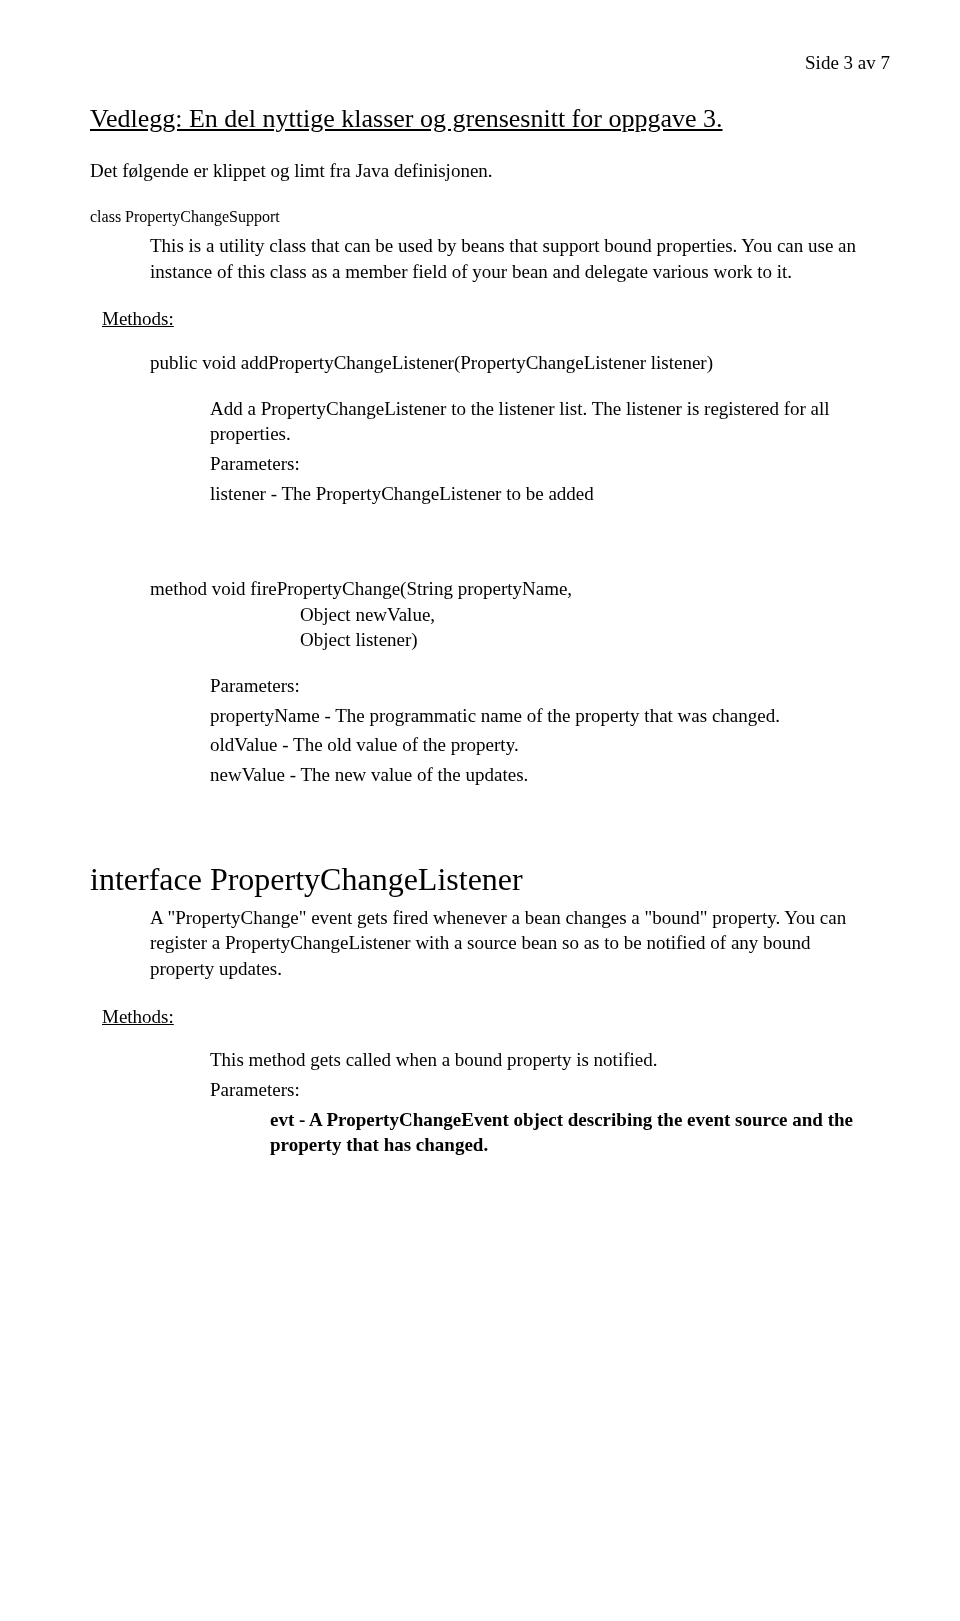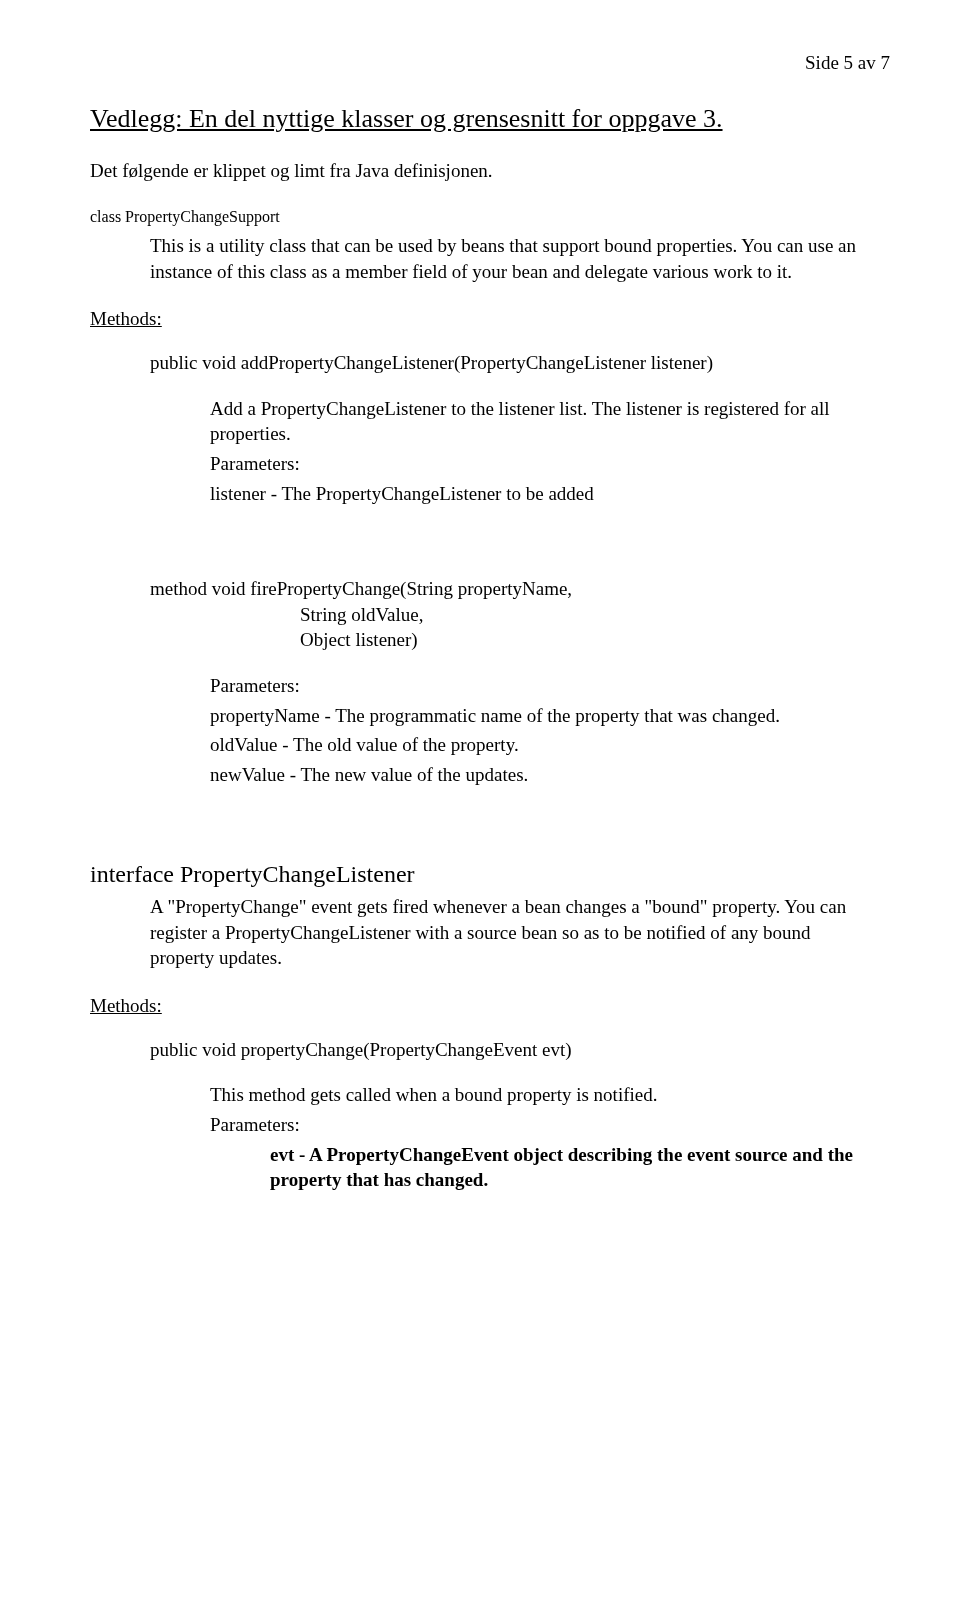"Side 5 av 7" div.page-header { text: 5 -> 3 }
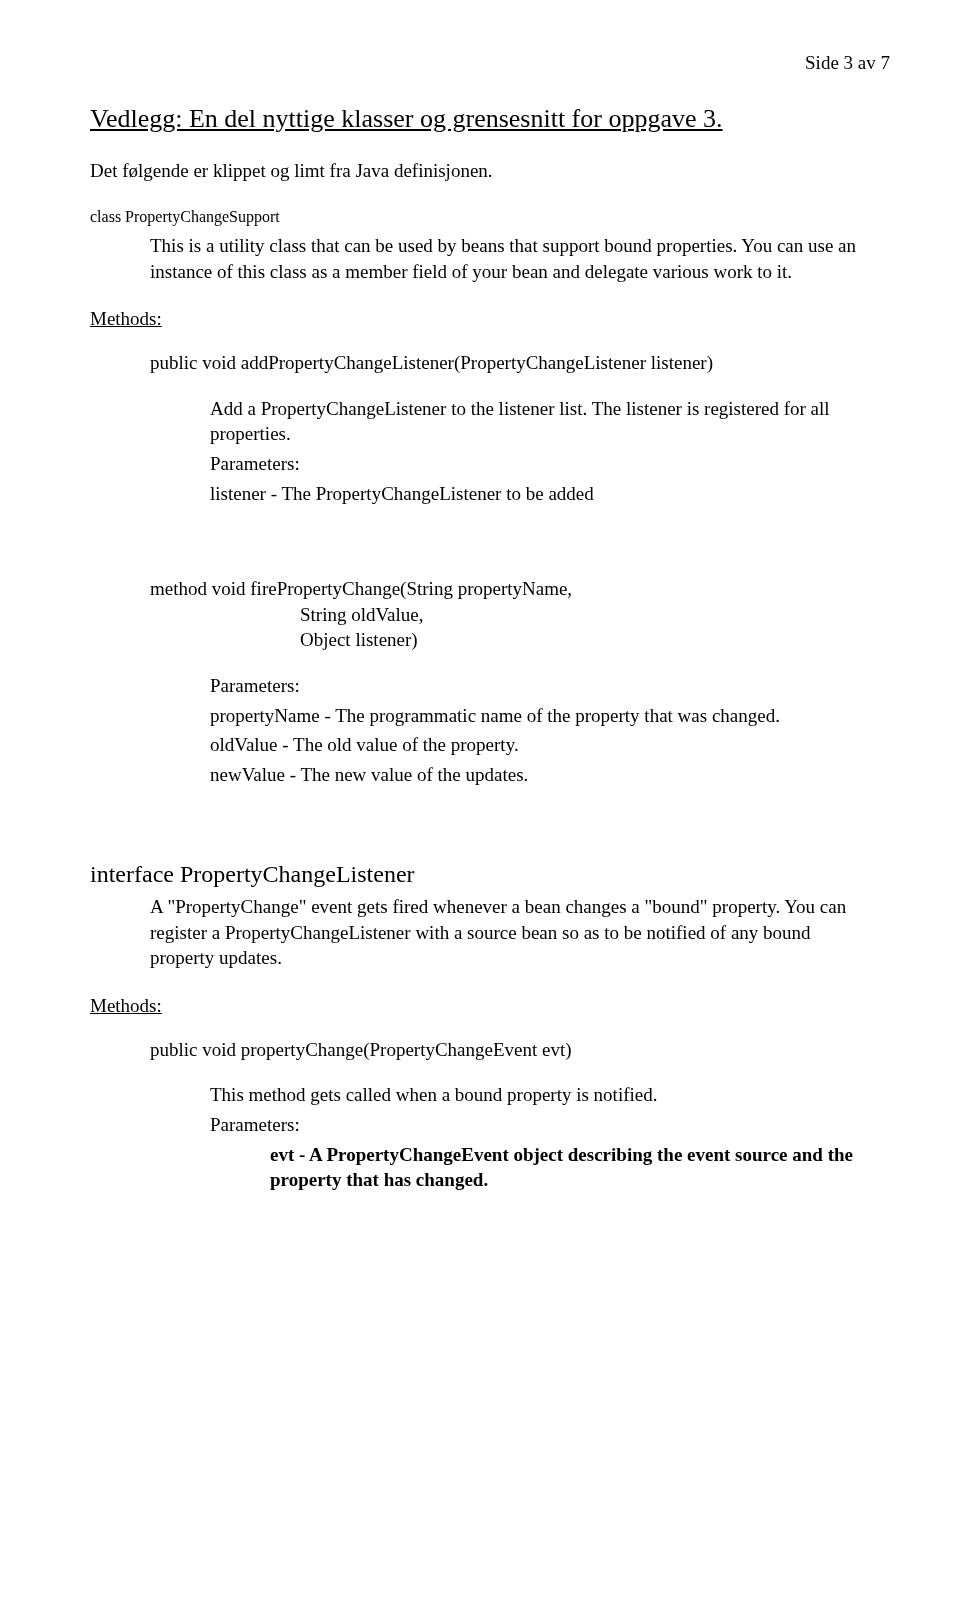"Methods:" .methods-label { margin: 22px 0 18px 0 -> 22px 0 18px 12px }
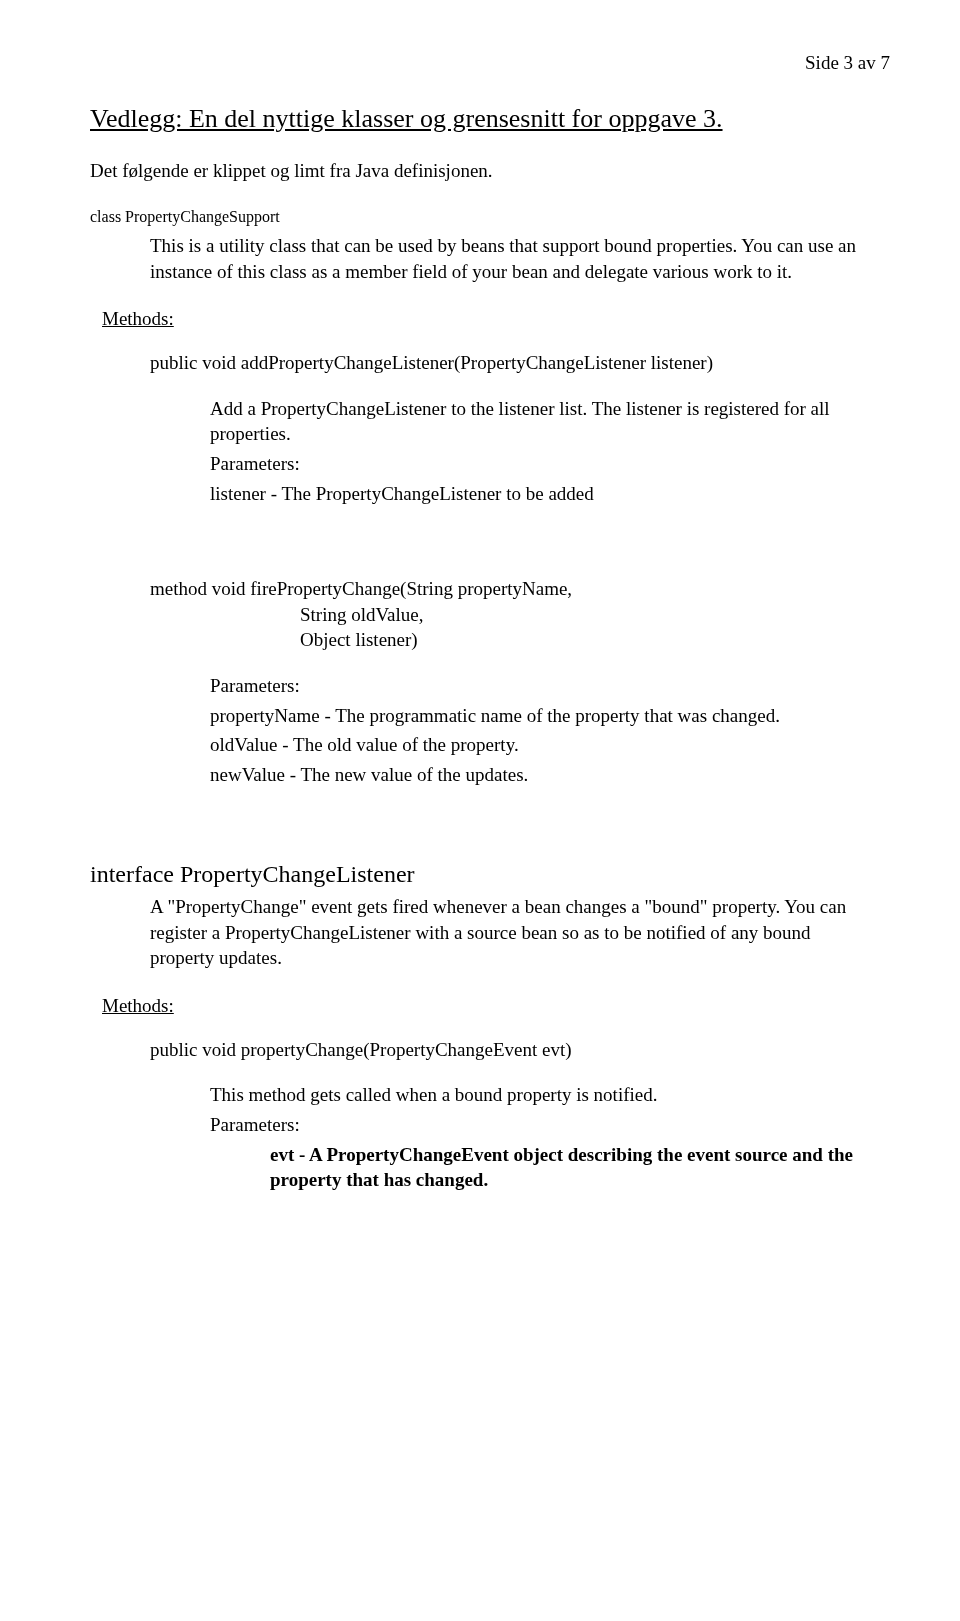"String oldValue," div.indent-param { text: String oldValue -> Object newValue }
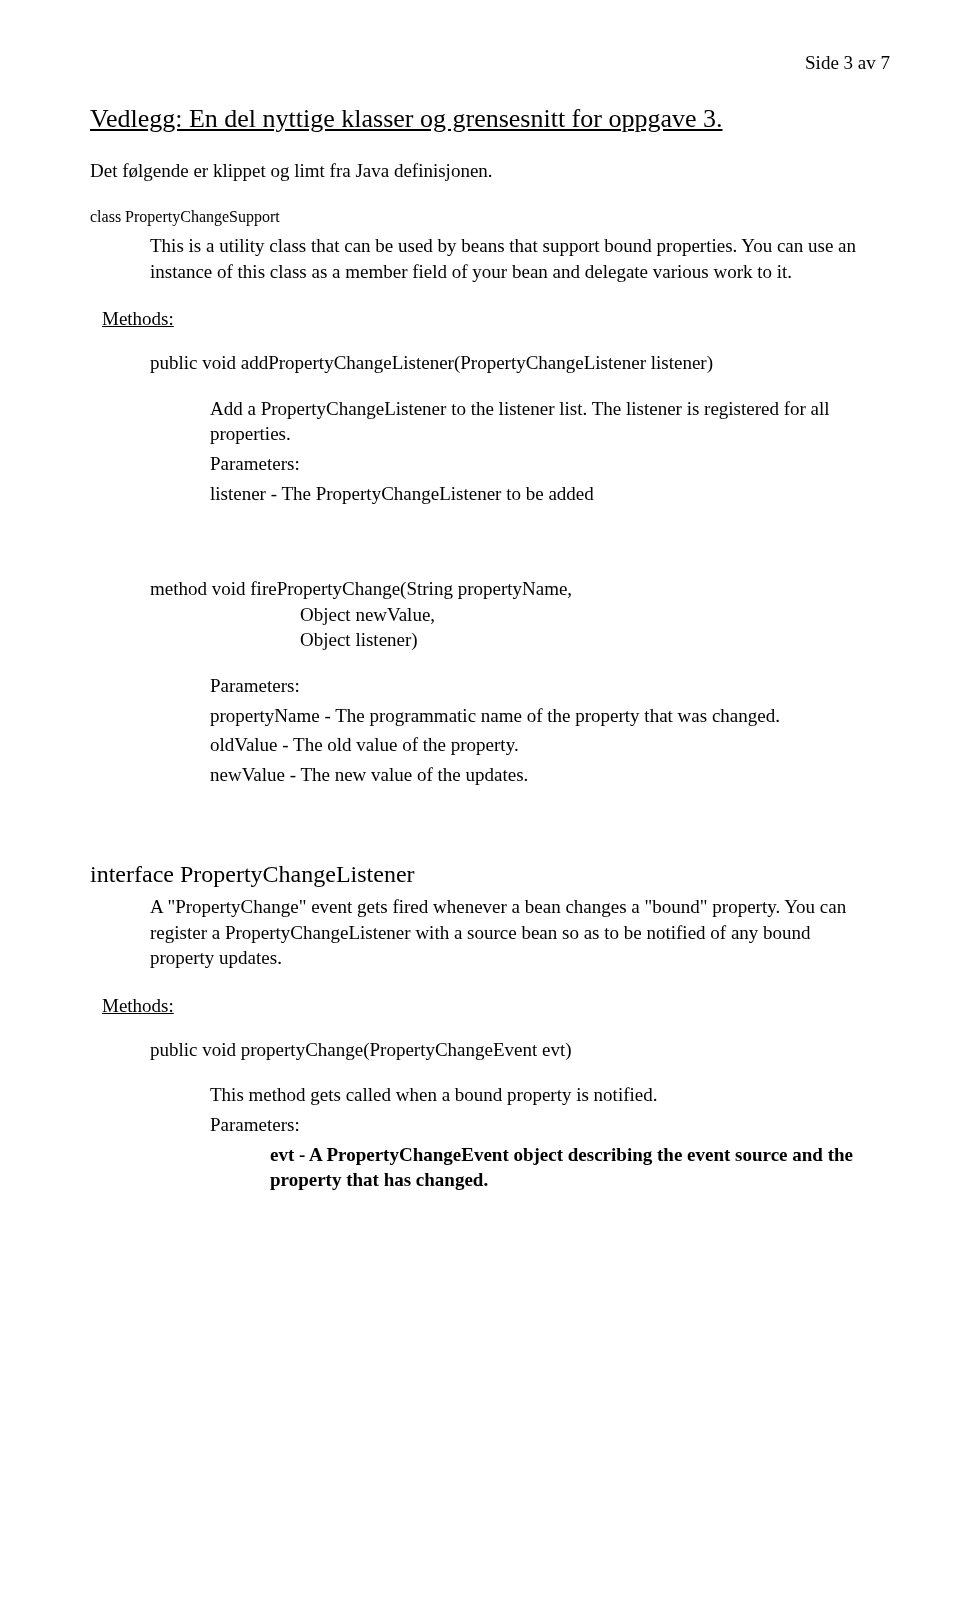"interface PropertyChangeListener" .interface-heading { font-size: 24px -> 32px }
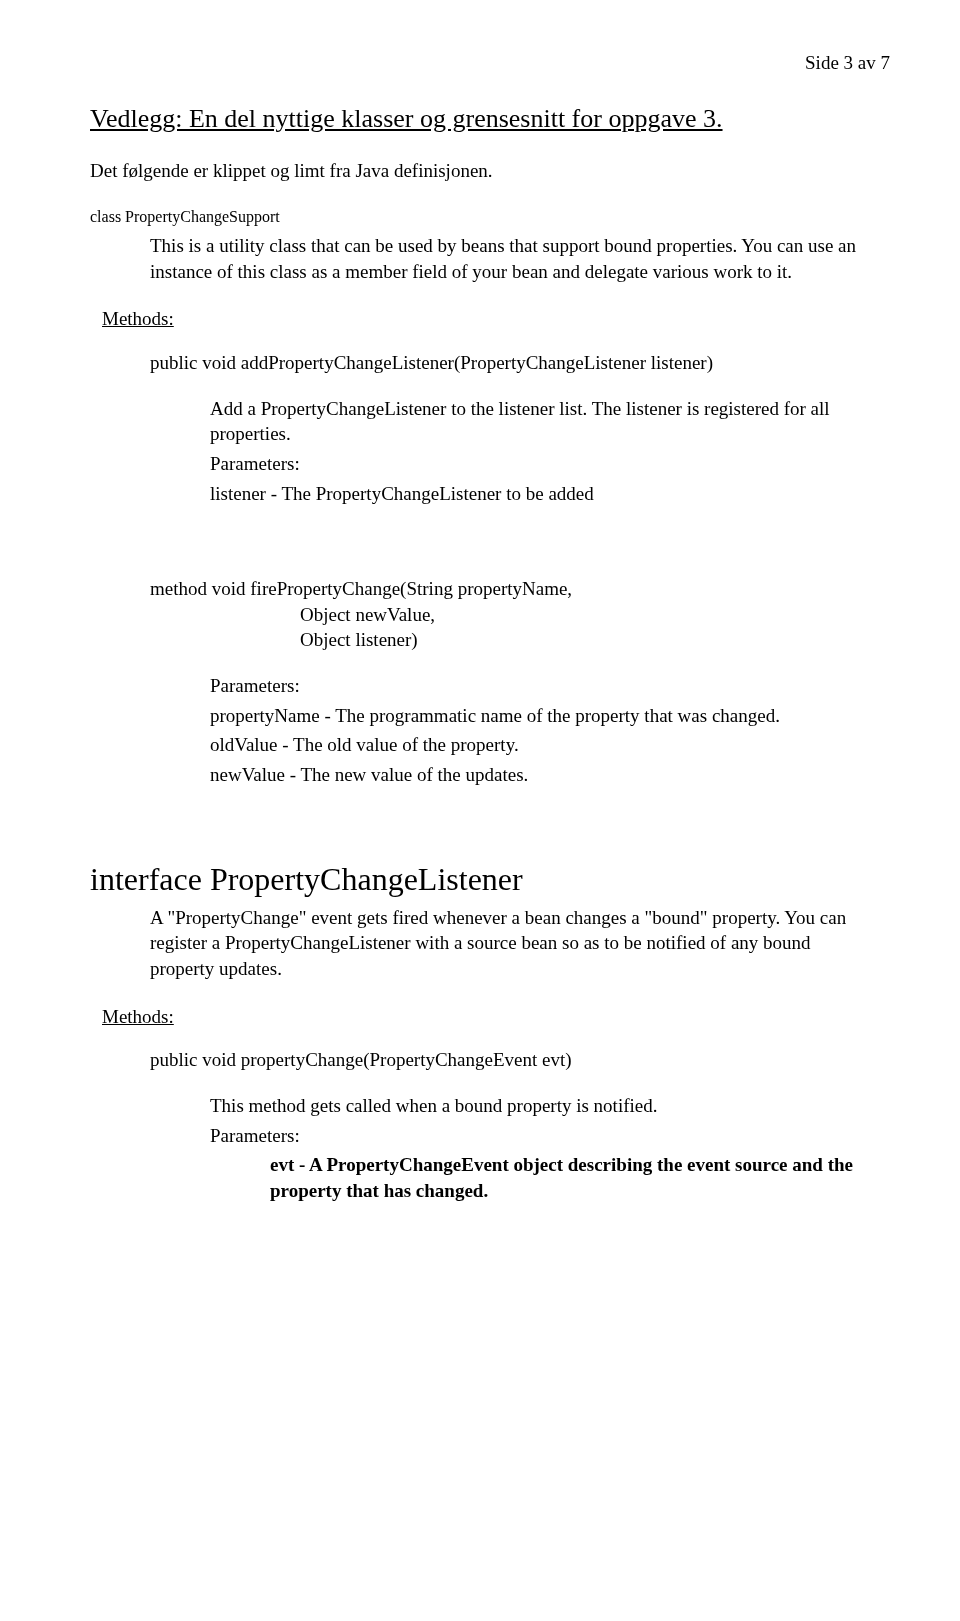"public void propertyChange(PropertyChangeEvent" p.method-sig { html: <p>public void propertyChange(PropertyChangeEvent evt)</p> -> none }
